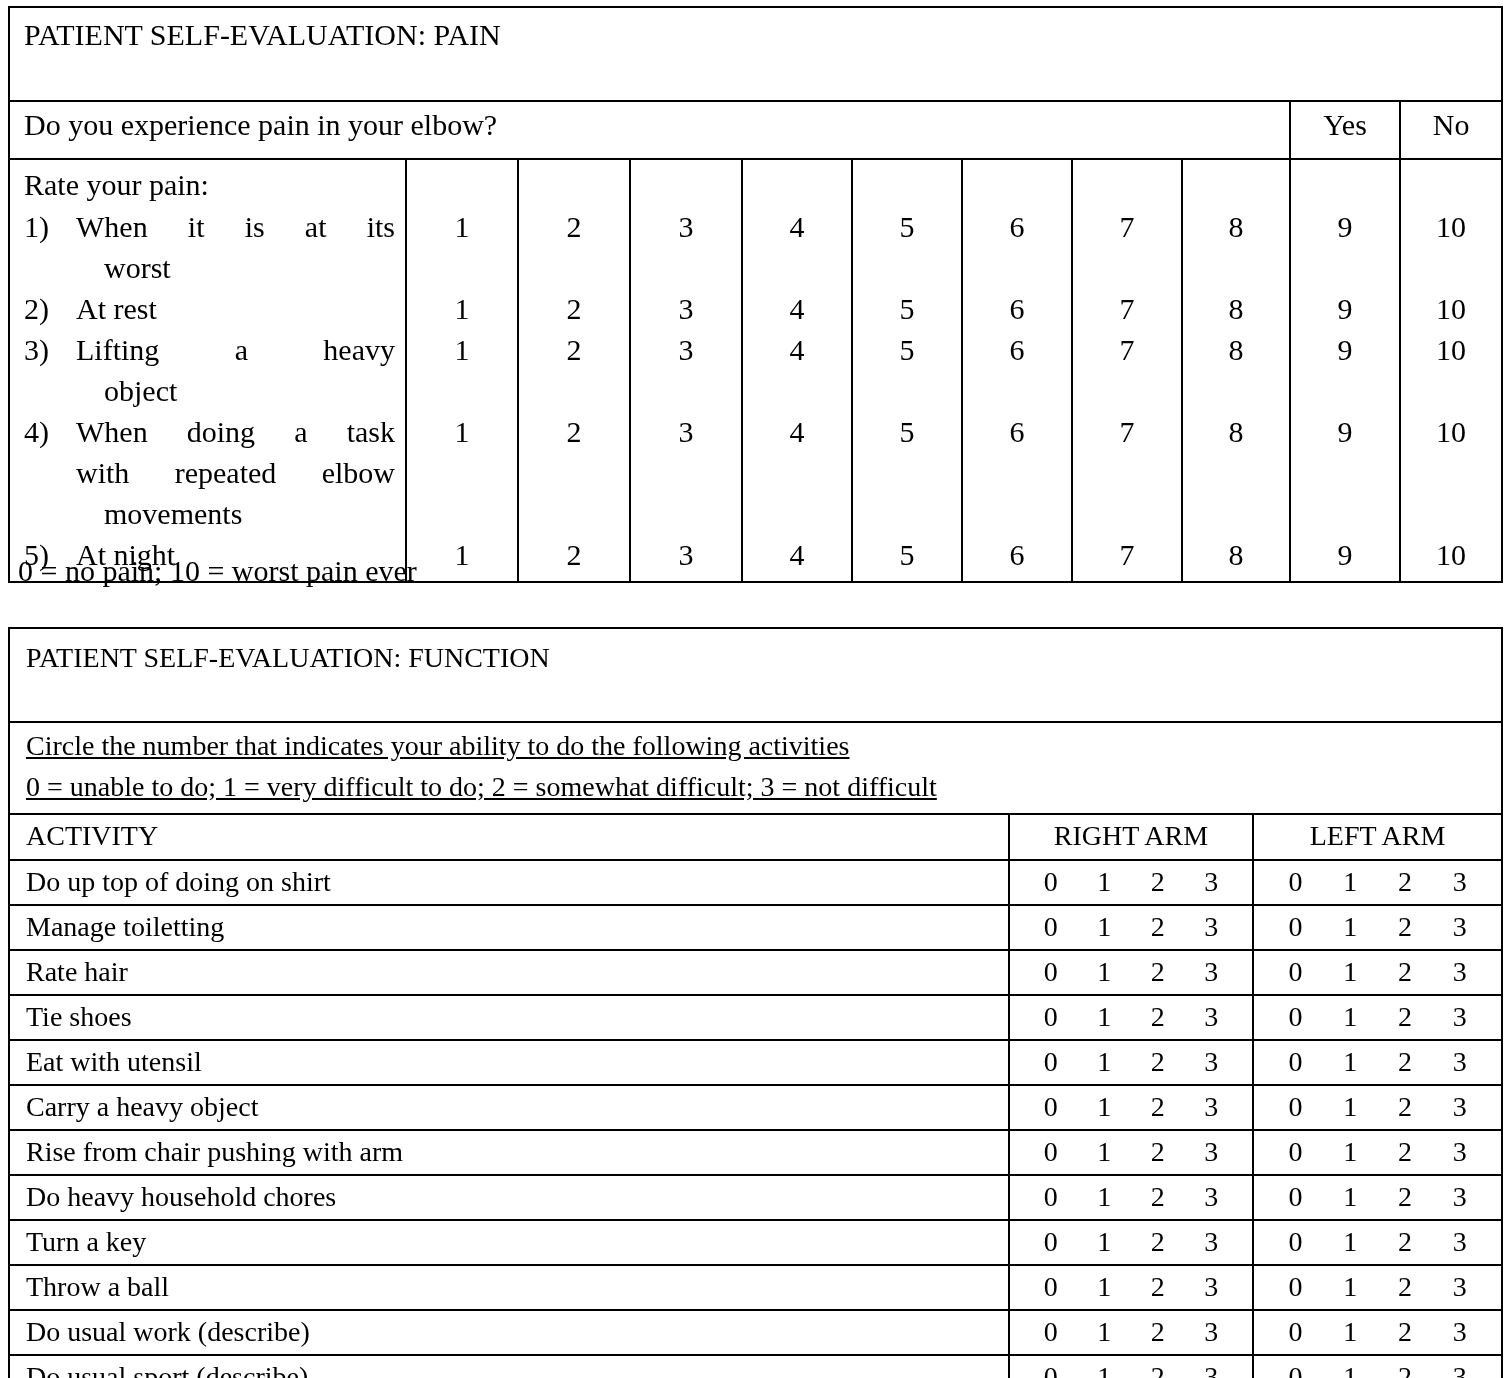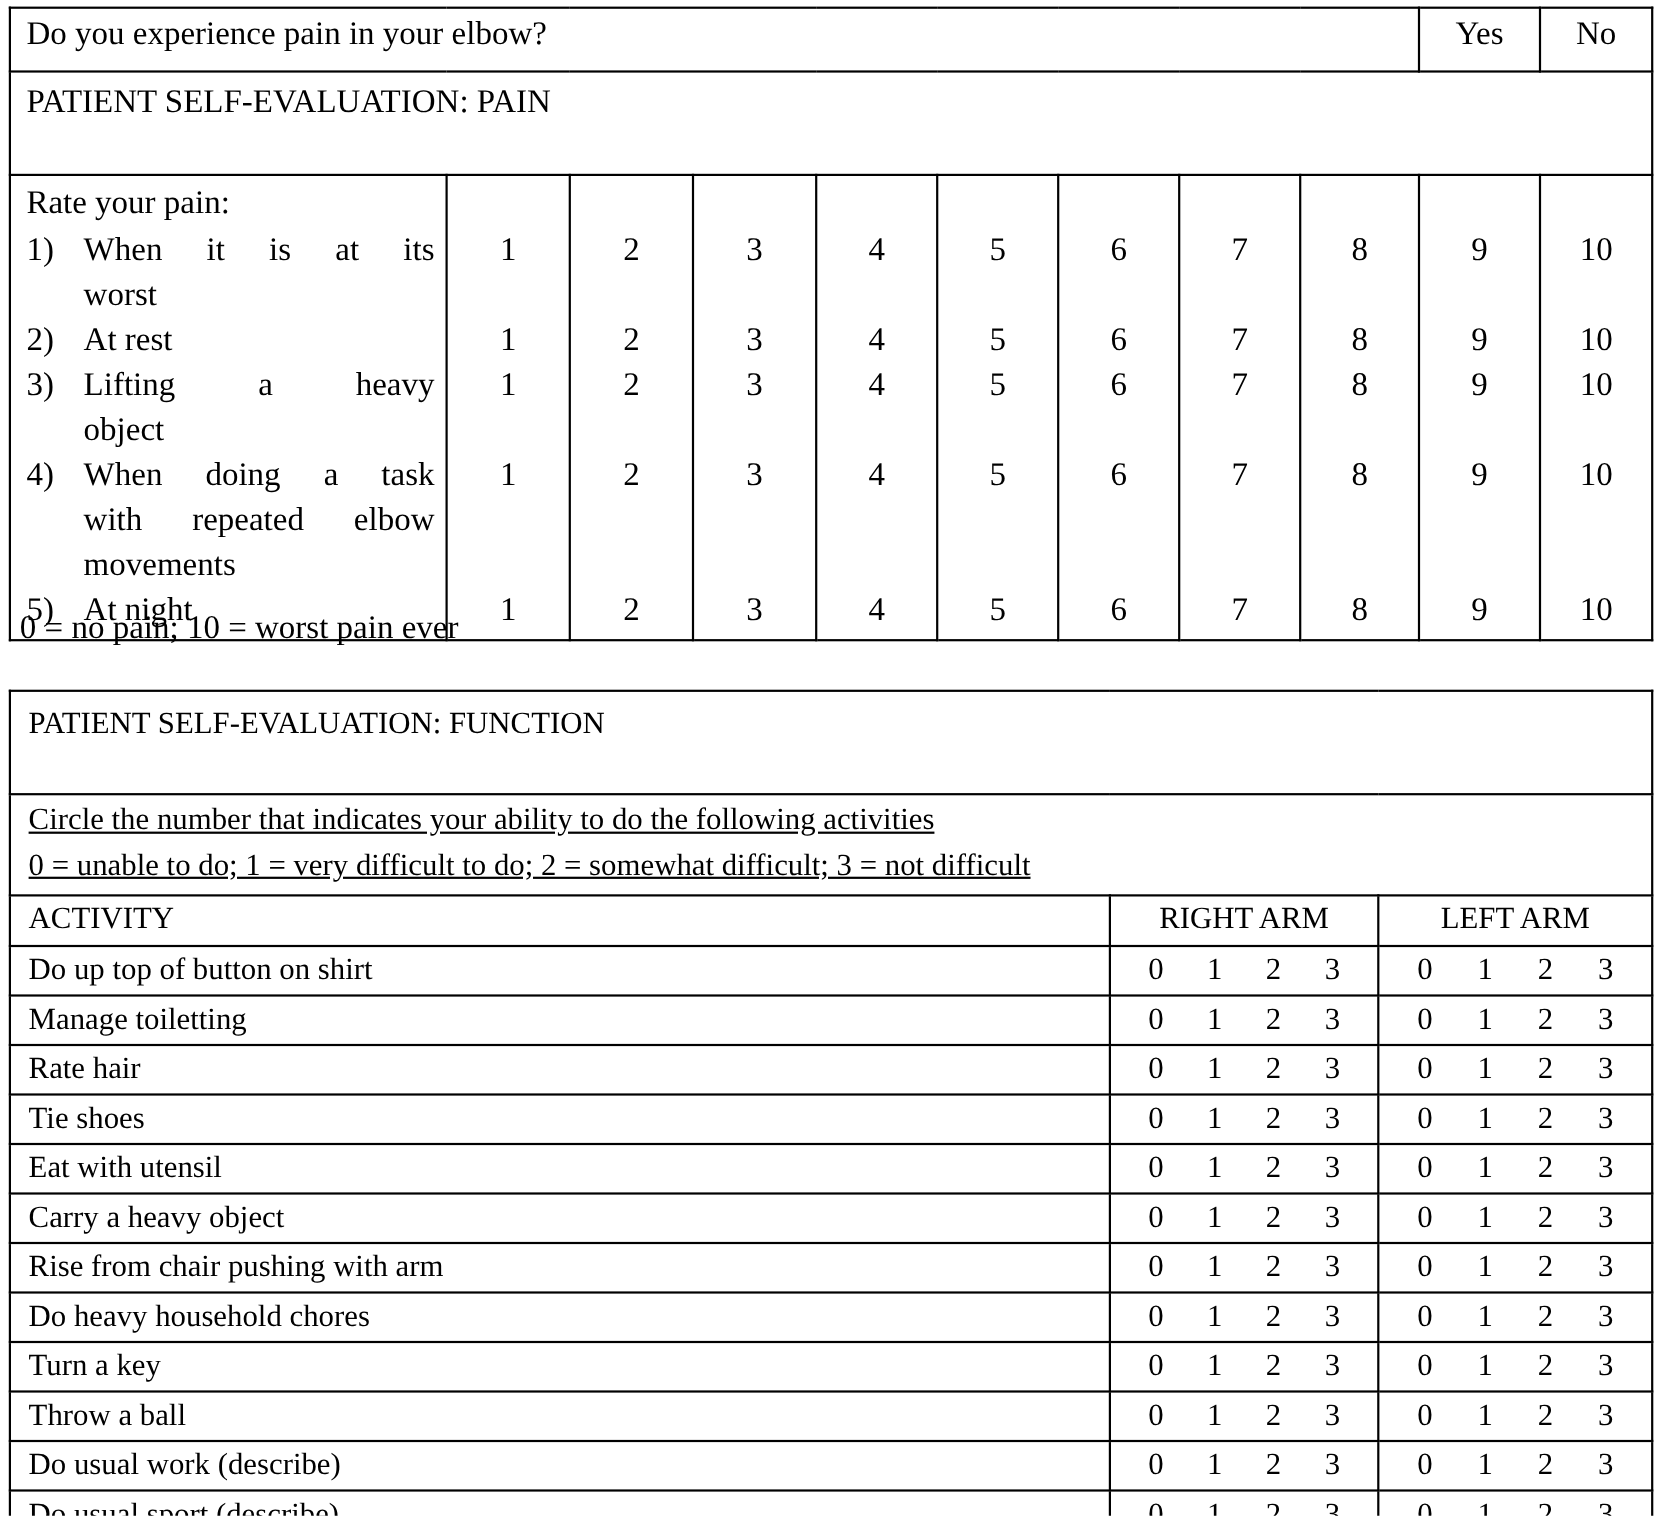"Do you experience pain in" tr { order: before "PATIENT SELF-EVALUATION: PAIN" -> after "PATIENT SELF-EVALUATION: PAIN" }
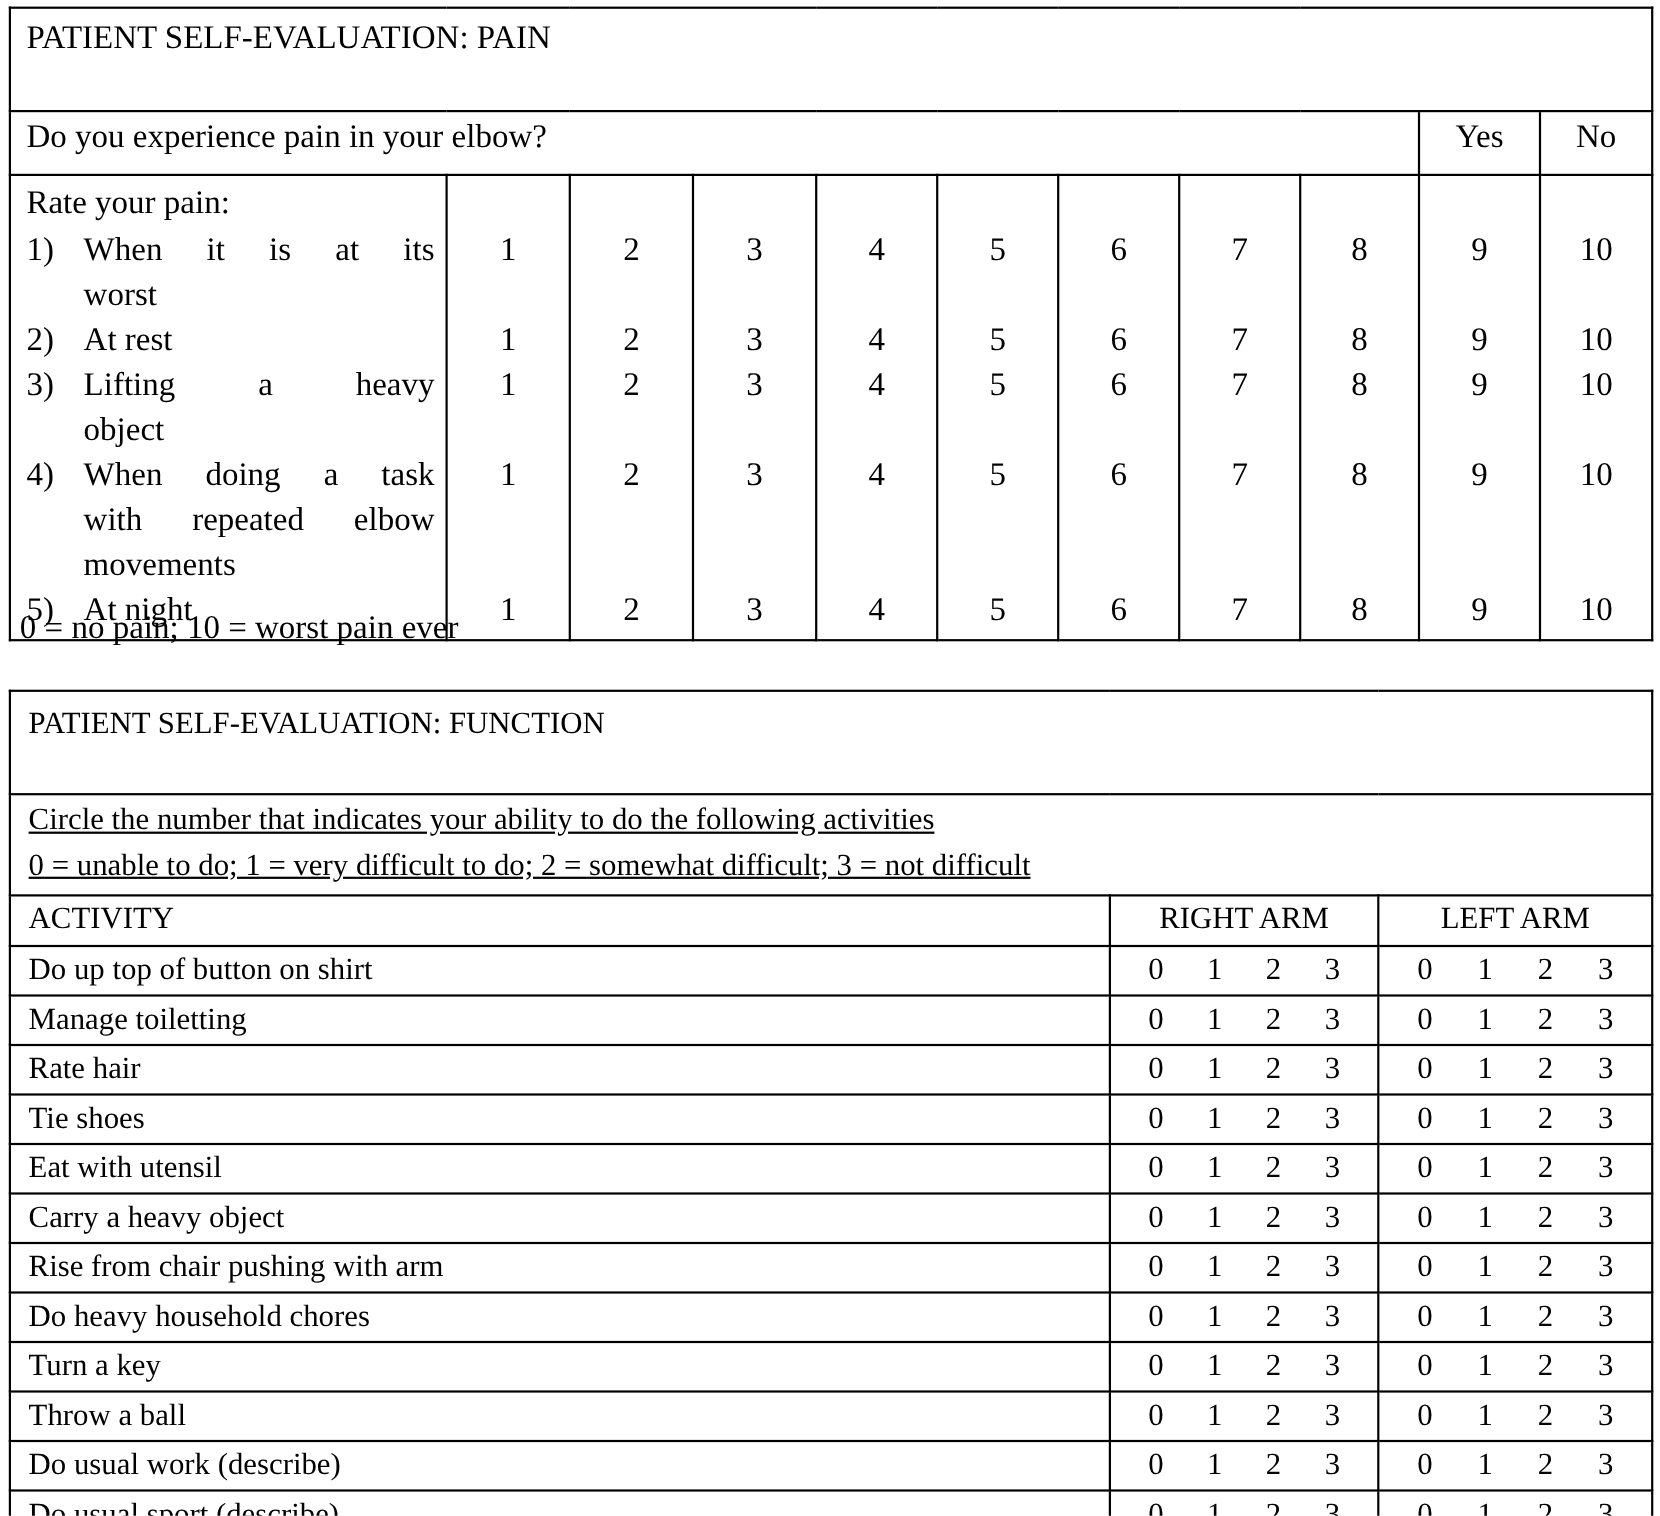"worst" .pain-item .txt .ln { margin-left: none -> 28px }
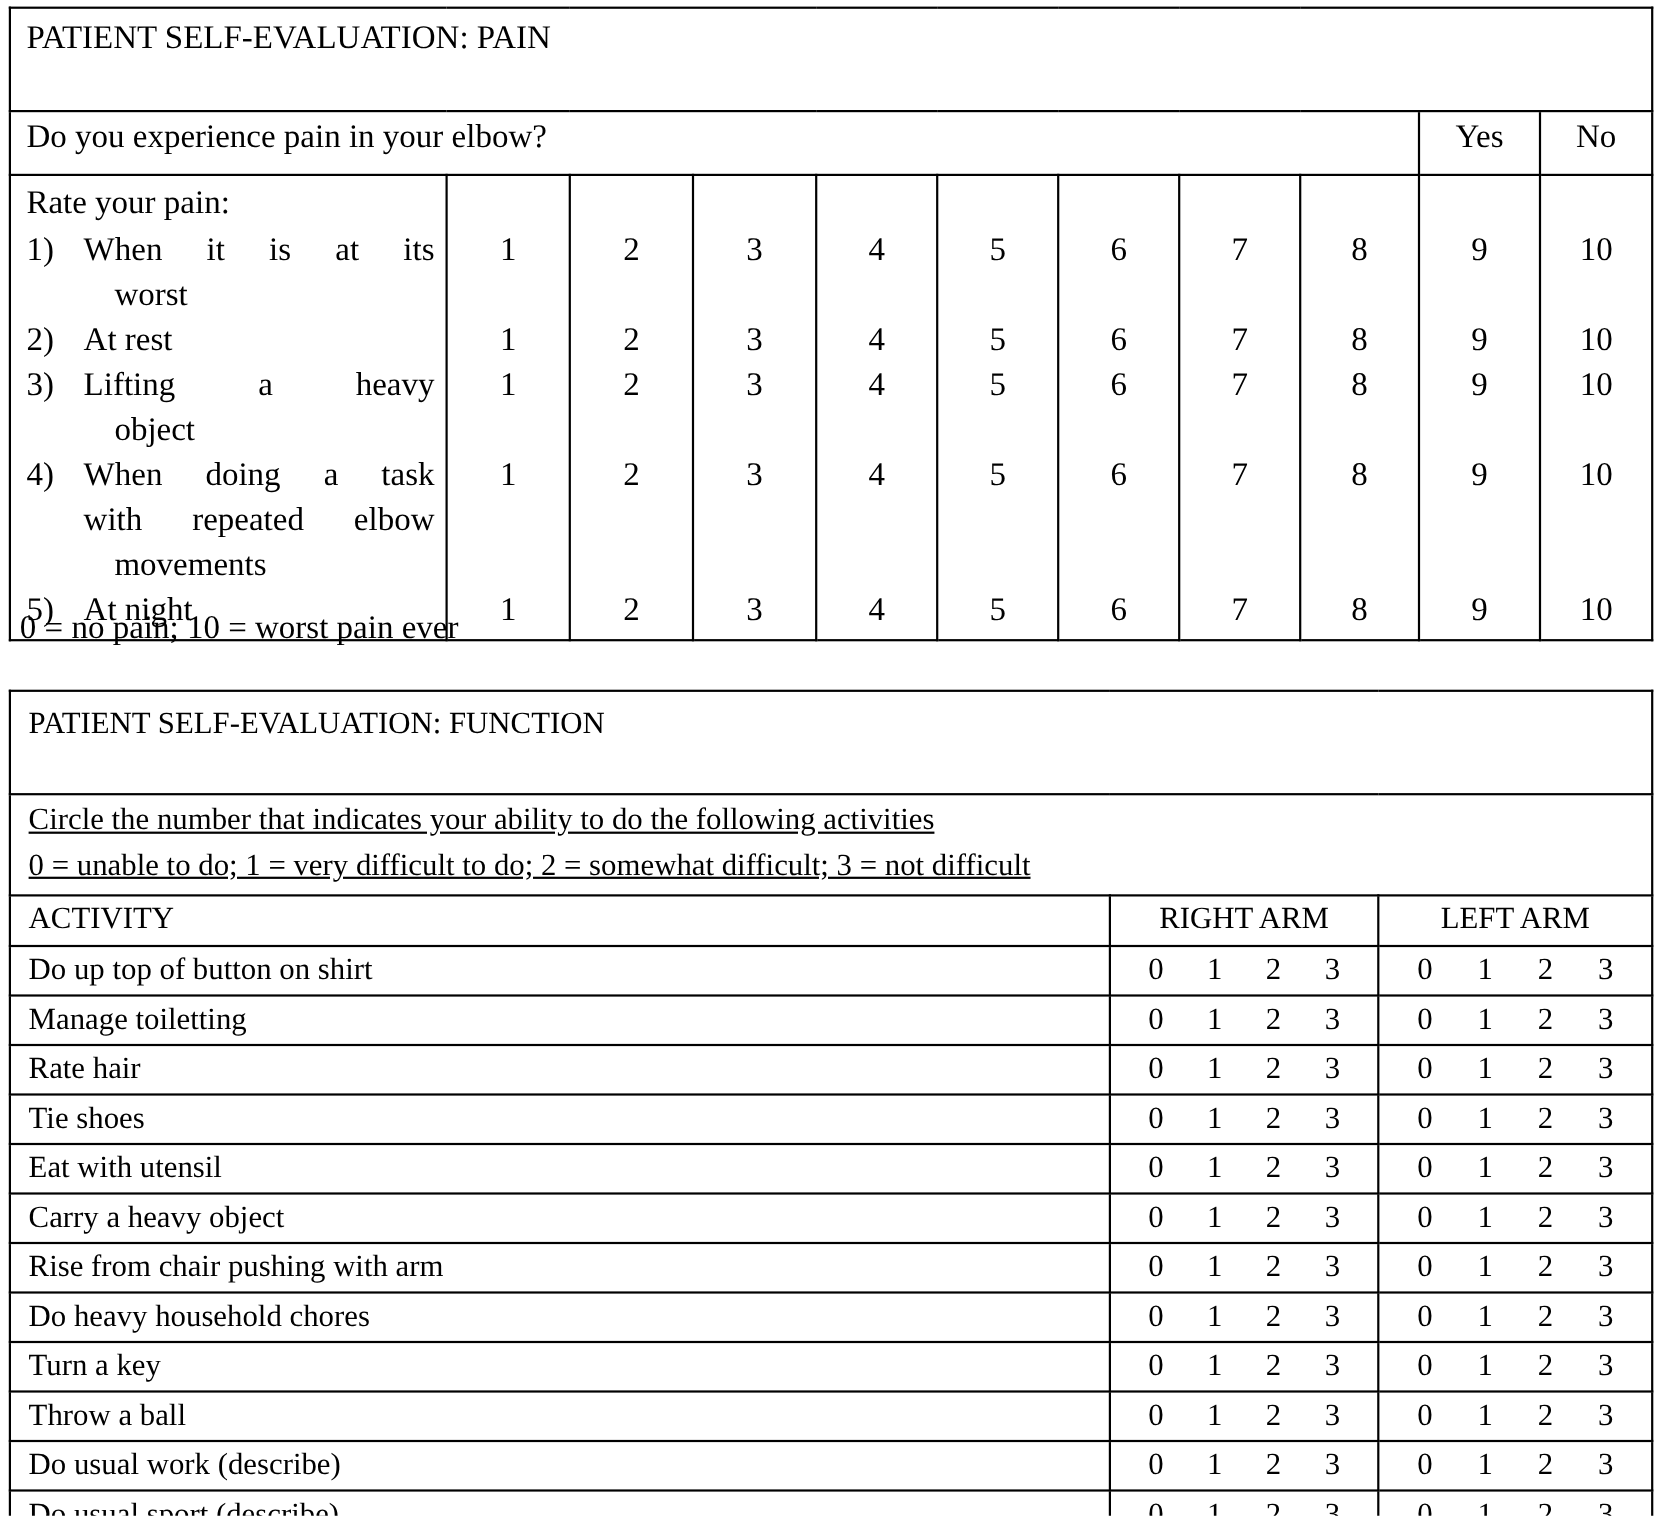"Do up top of button" td.func-act-cell { text: button -> doing }
